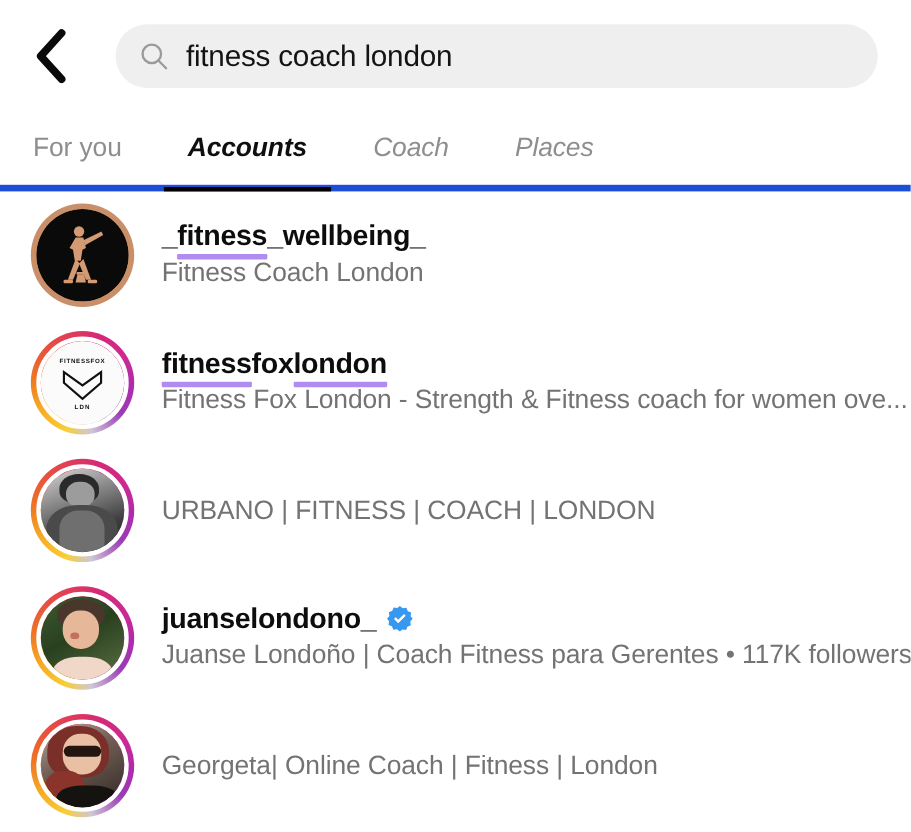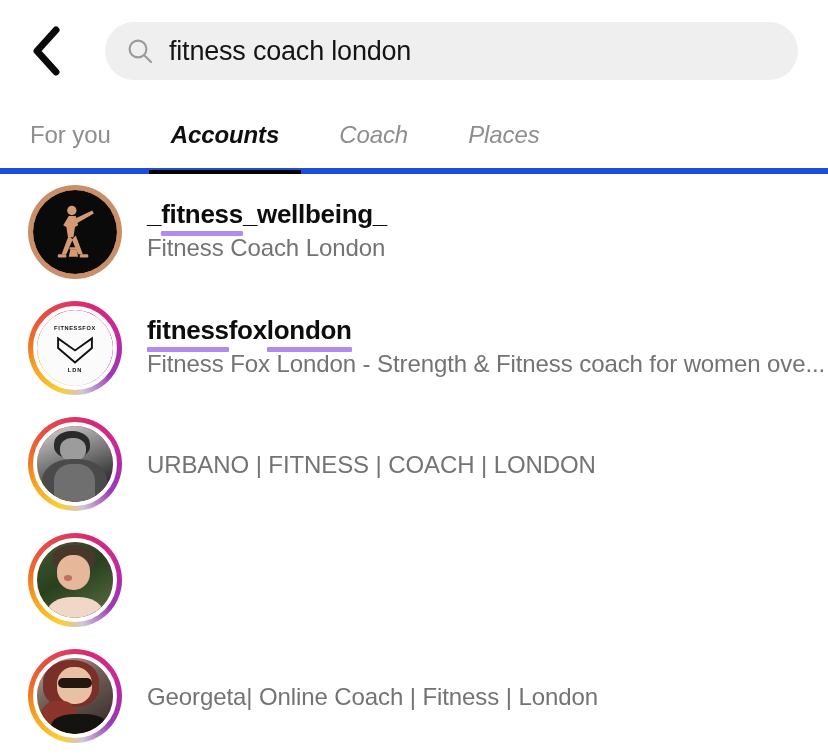"juanselondono_" div.row-text { html: none -> <div> <div> <span>juanselondono_</span> <svg> <path></path> <path></path> </svg> </div> <div><span>Juanse Londoño | </span><span>Coach Fitness</span><span> para Gerentes • 117K followers</span></div> </div> }
